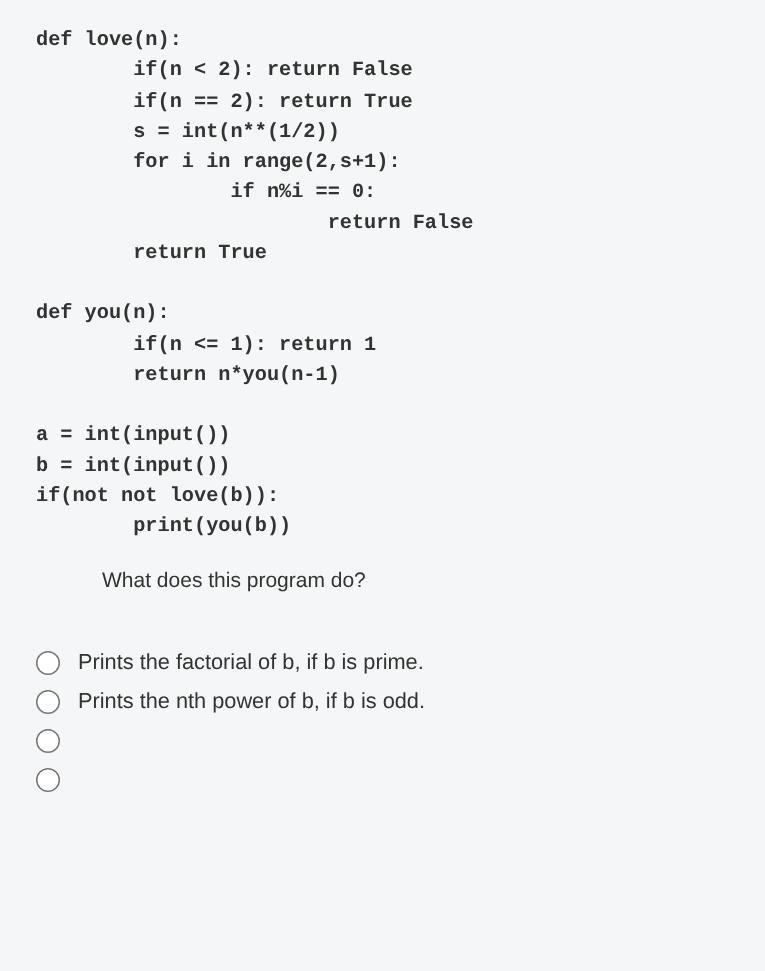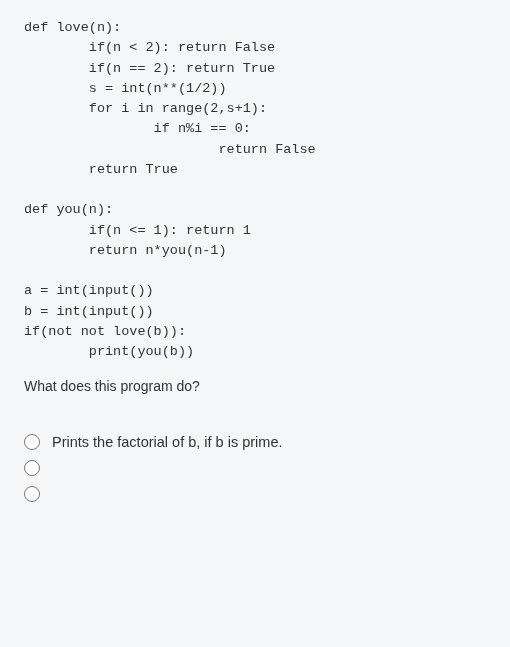"def love(n): if(n < 2):" .code-block { font-weight: normal -> bold }
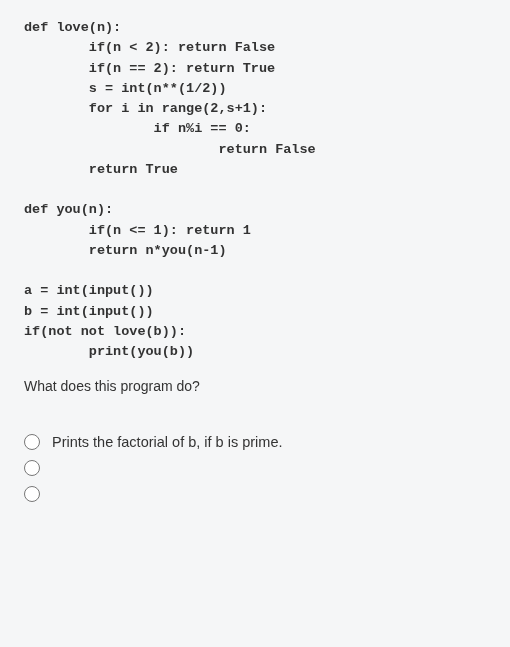"What does this program do?" .question-text { margin-left: none -> 44px }
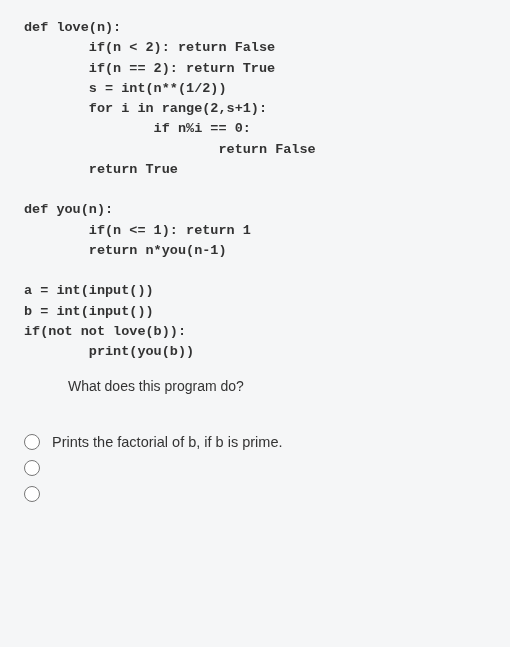"Prints the nth power of" div.option { html: none -> <div> <div></div> <span>Prints the nth power of b, if b is odd.</span> </div> }
